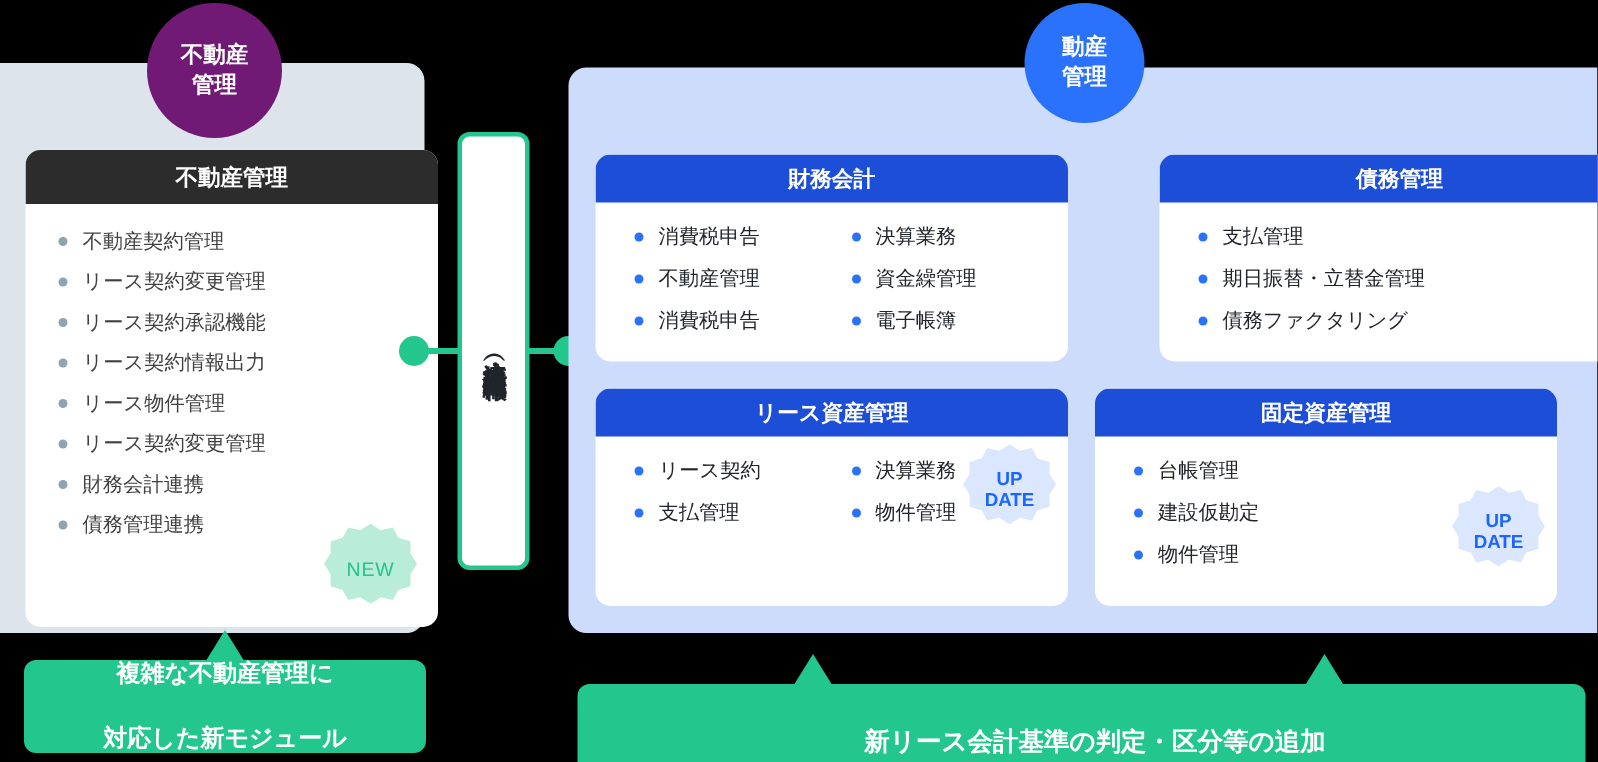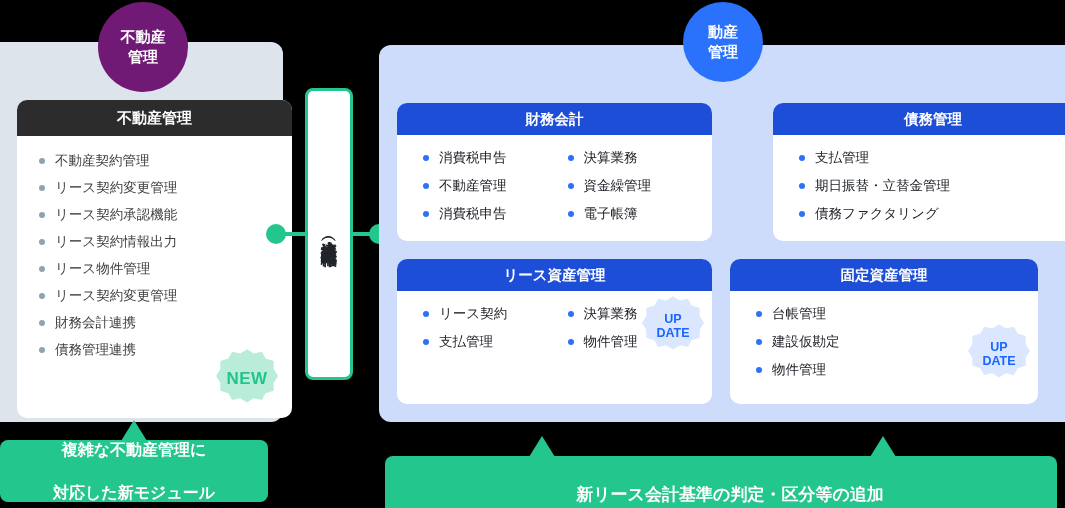"NEW" #new-badge .txt { font-size: 17px -> 13px; font-weight: 700 -> 400 }
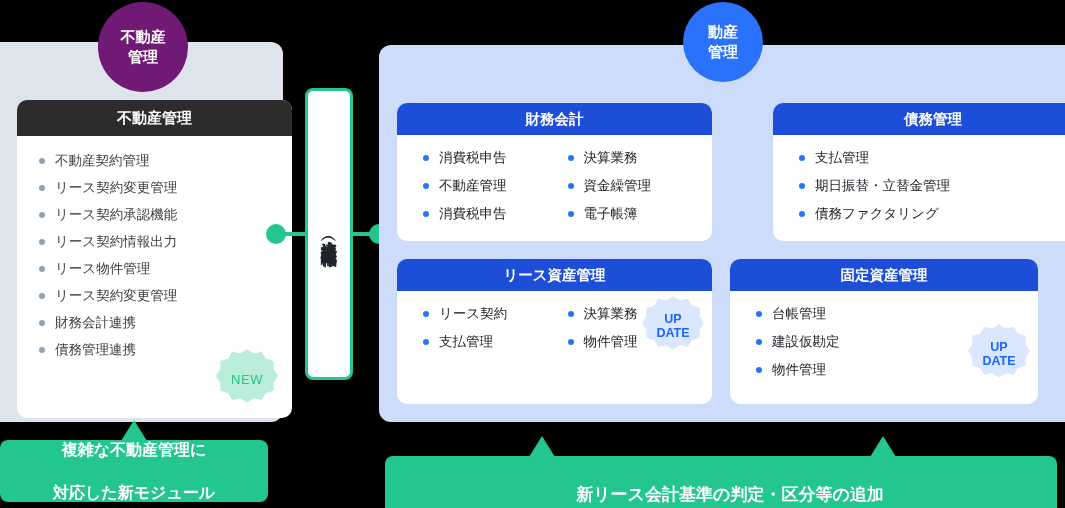"複雑な不動産管理に" #left-banner { left: 0 -> 16px }
